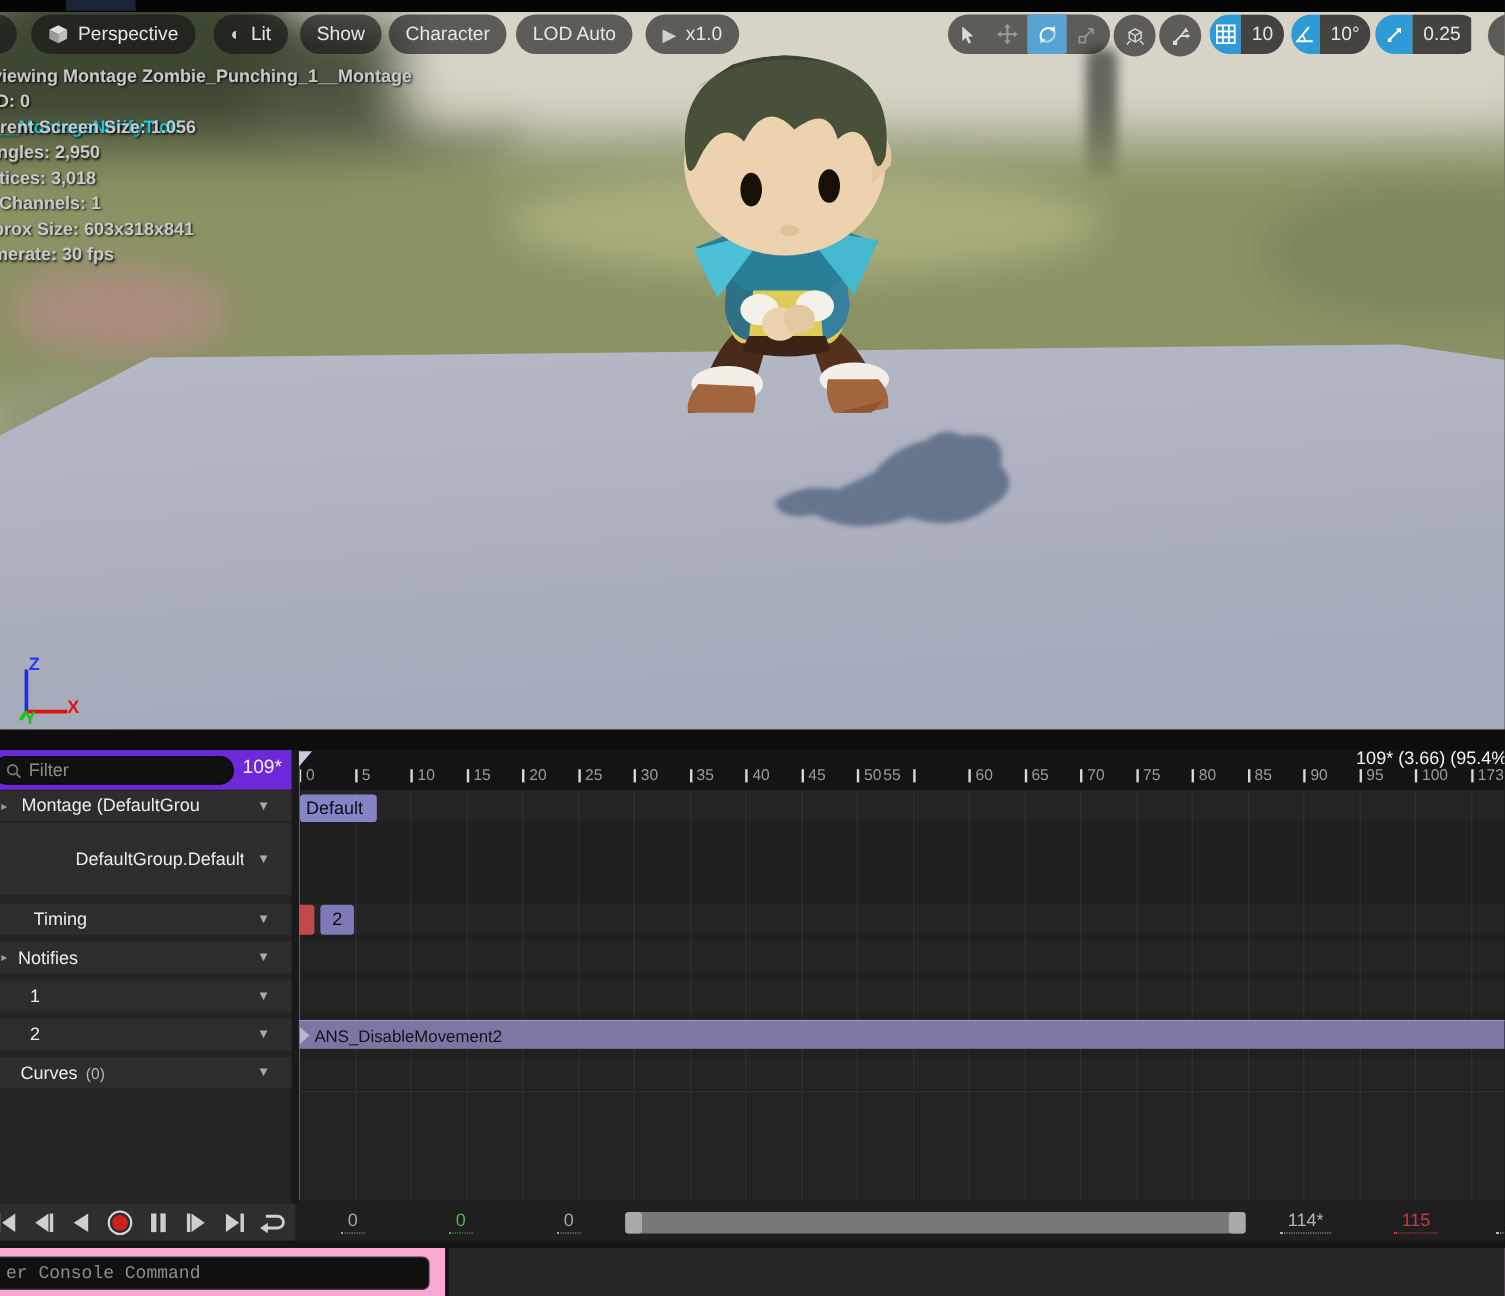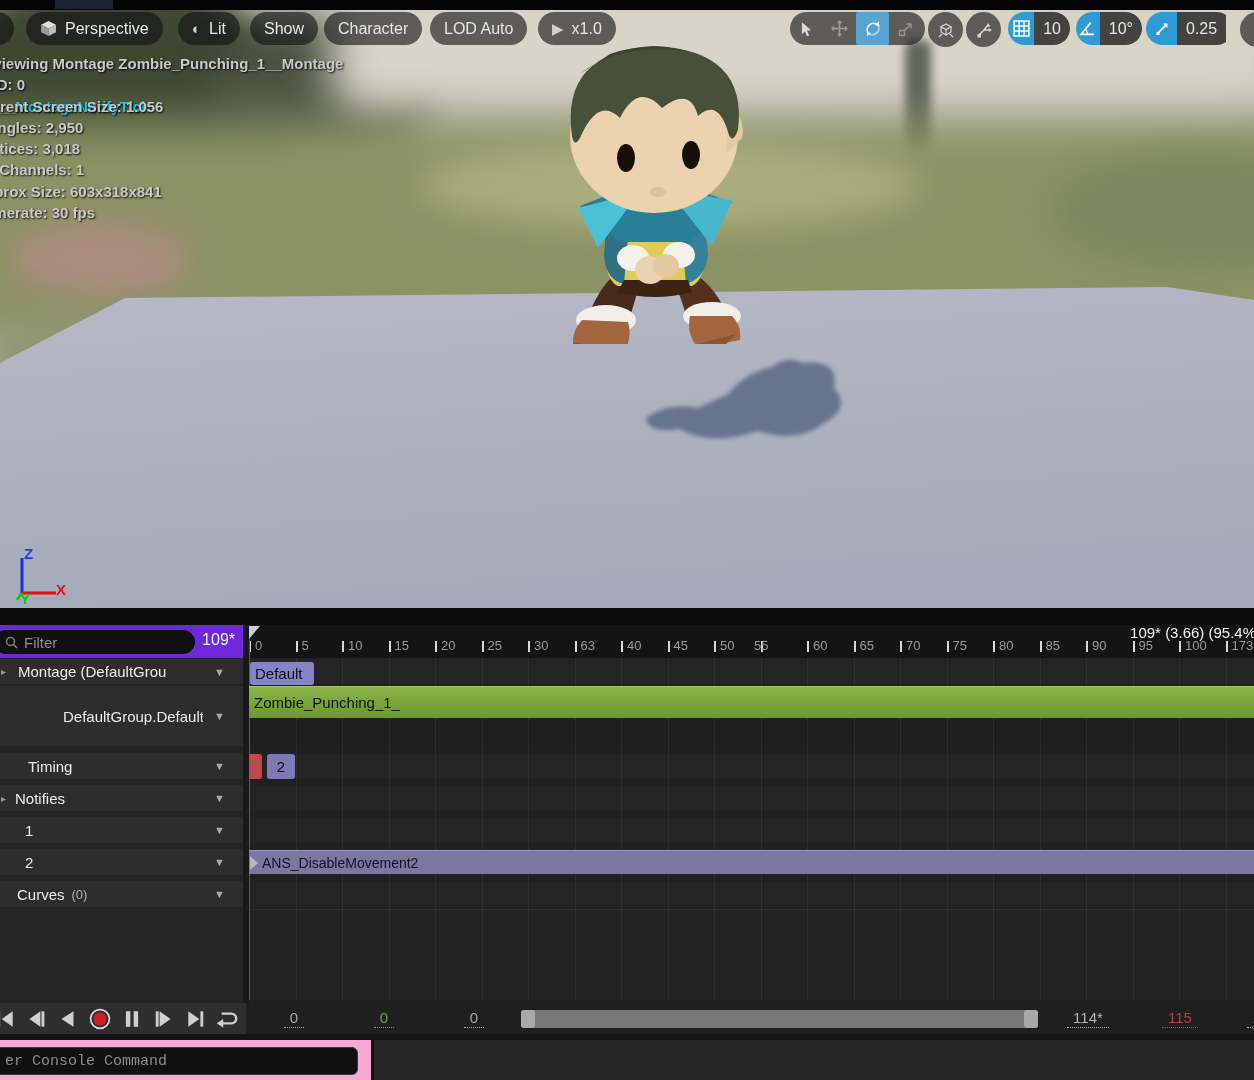"63" div.ticklabel { text: 63 -> 35 }
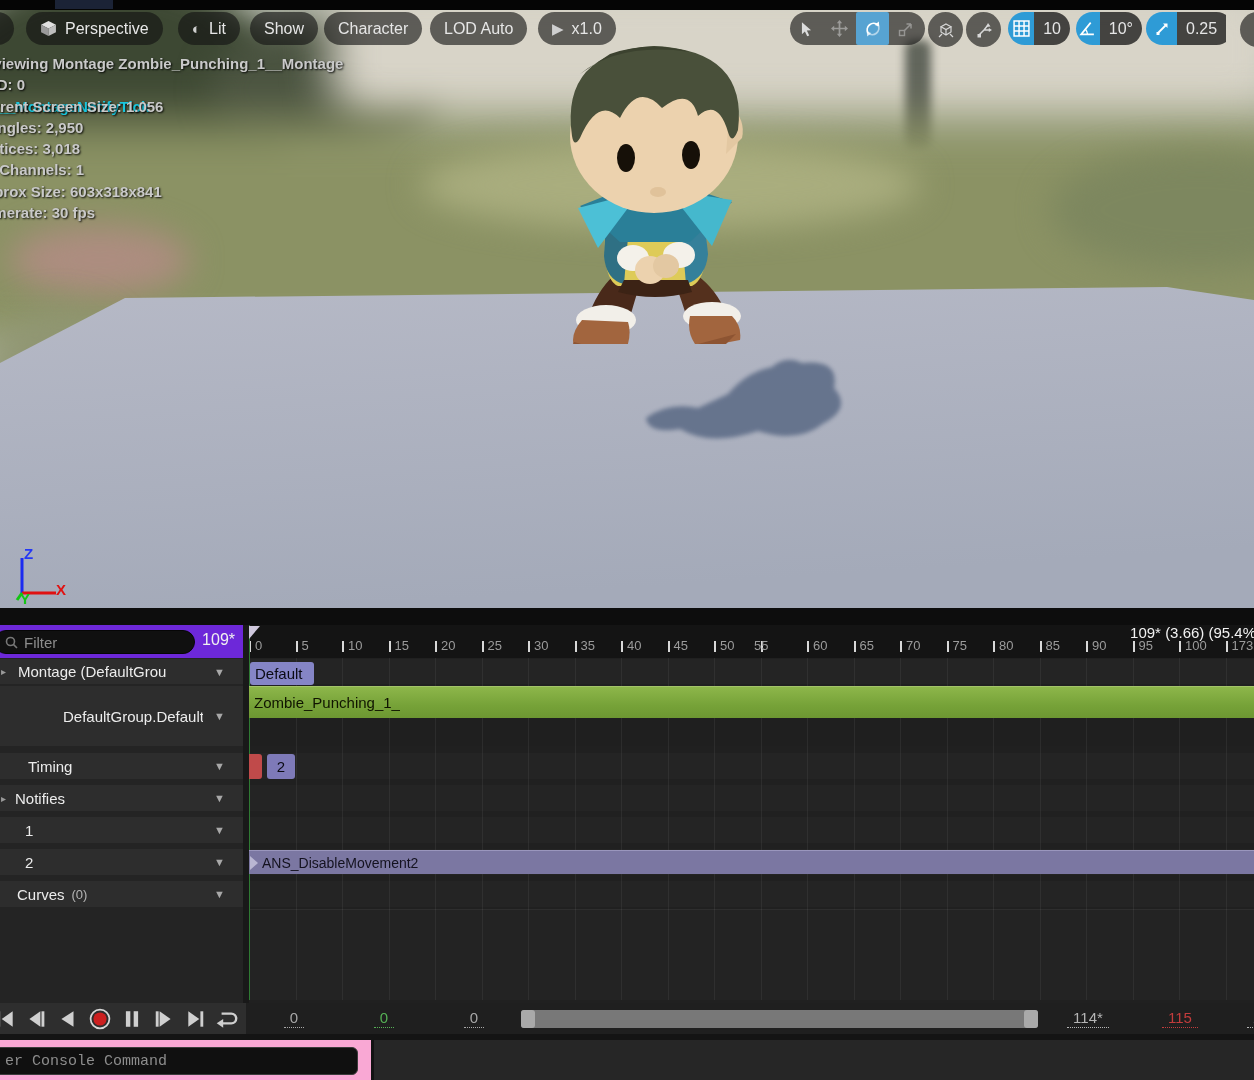"55" div.ticklabel { left: 505px -> 487px }
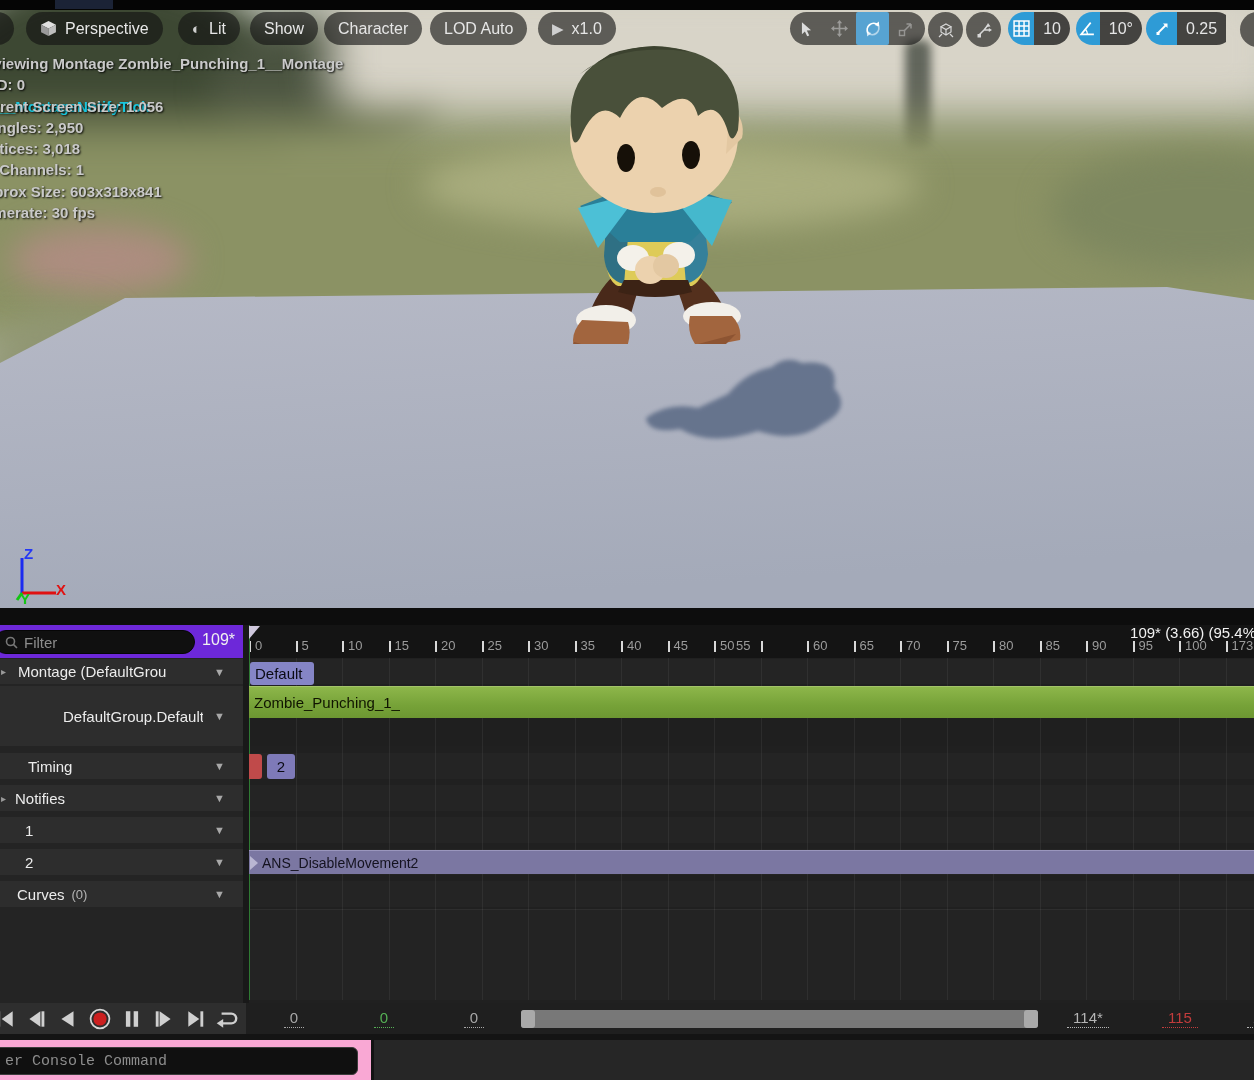"Zombie_Punching_1_" div.bar-green { html: <div> <span>Zombie_Punching_1_</span> </div> -> none }
